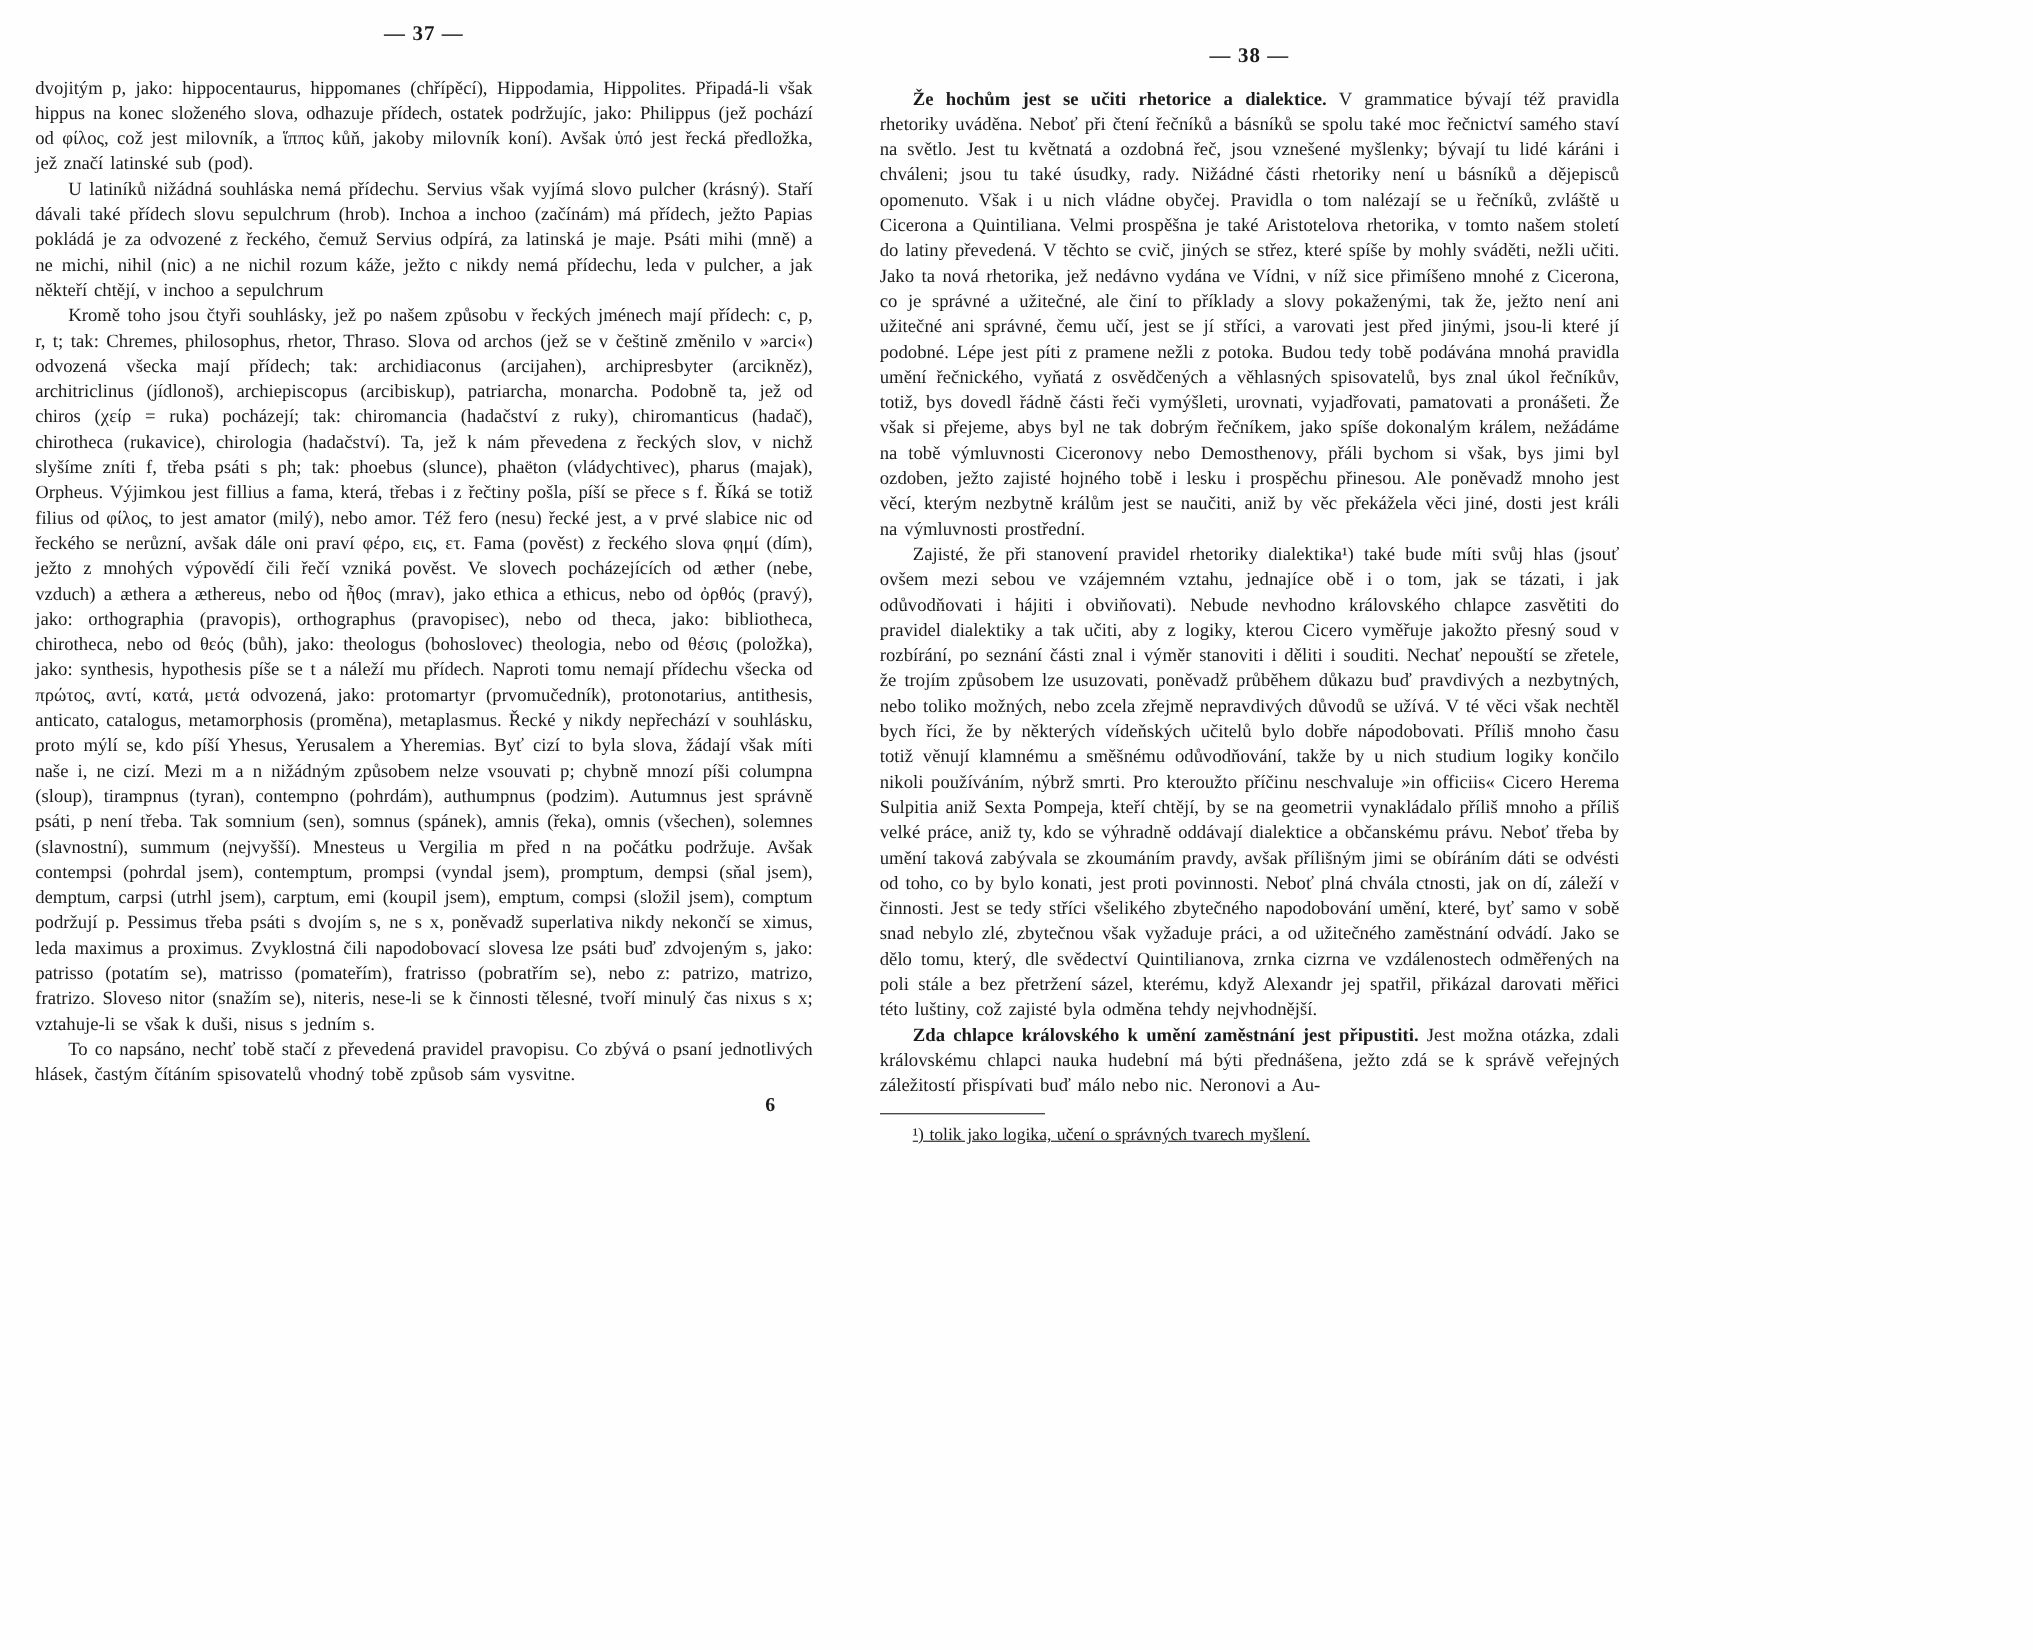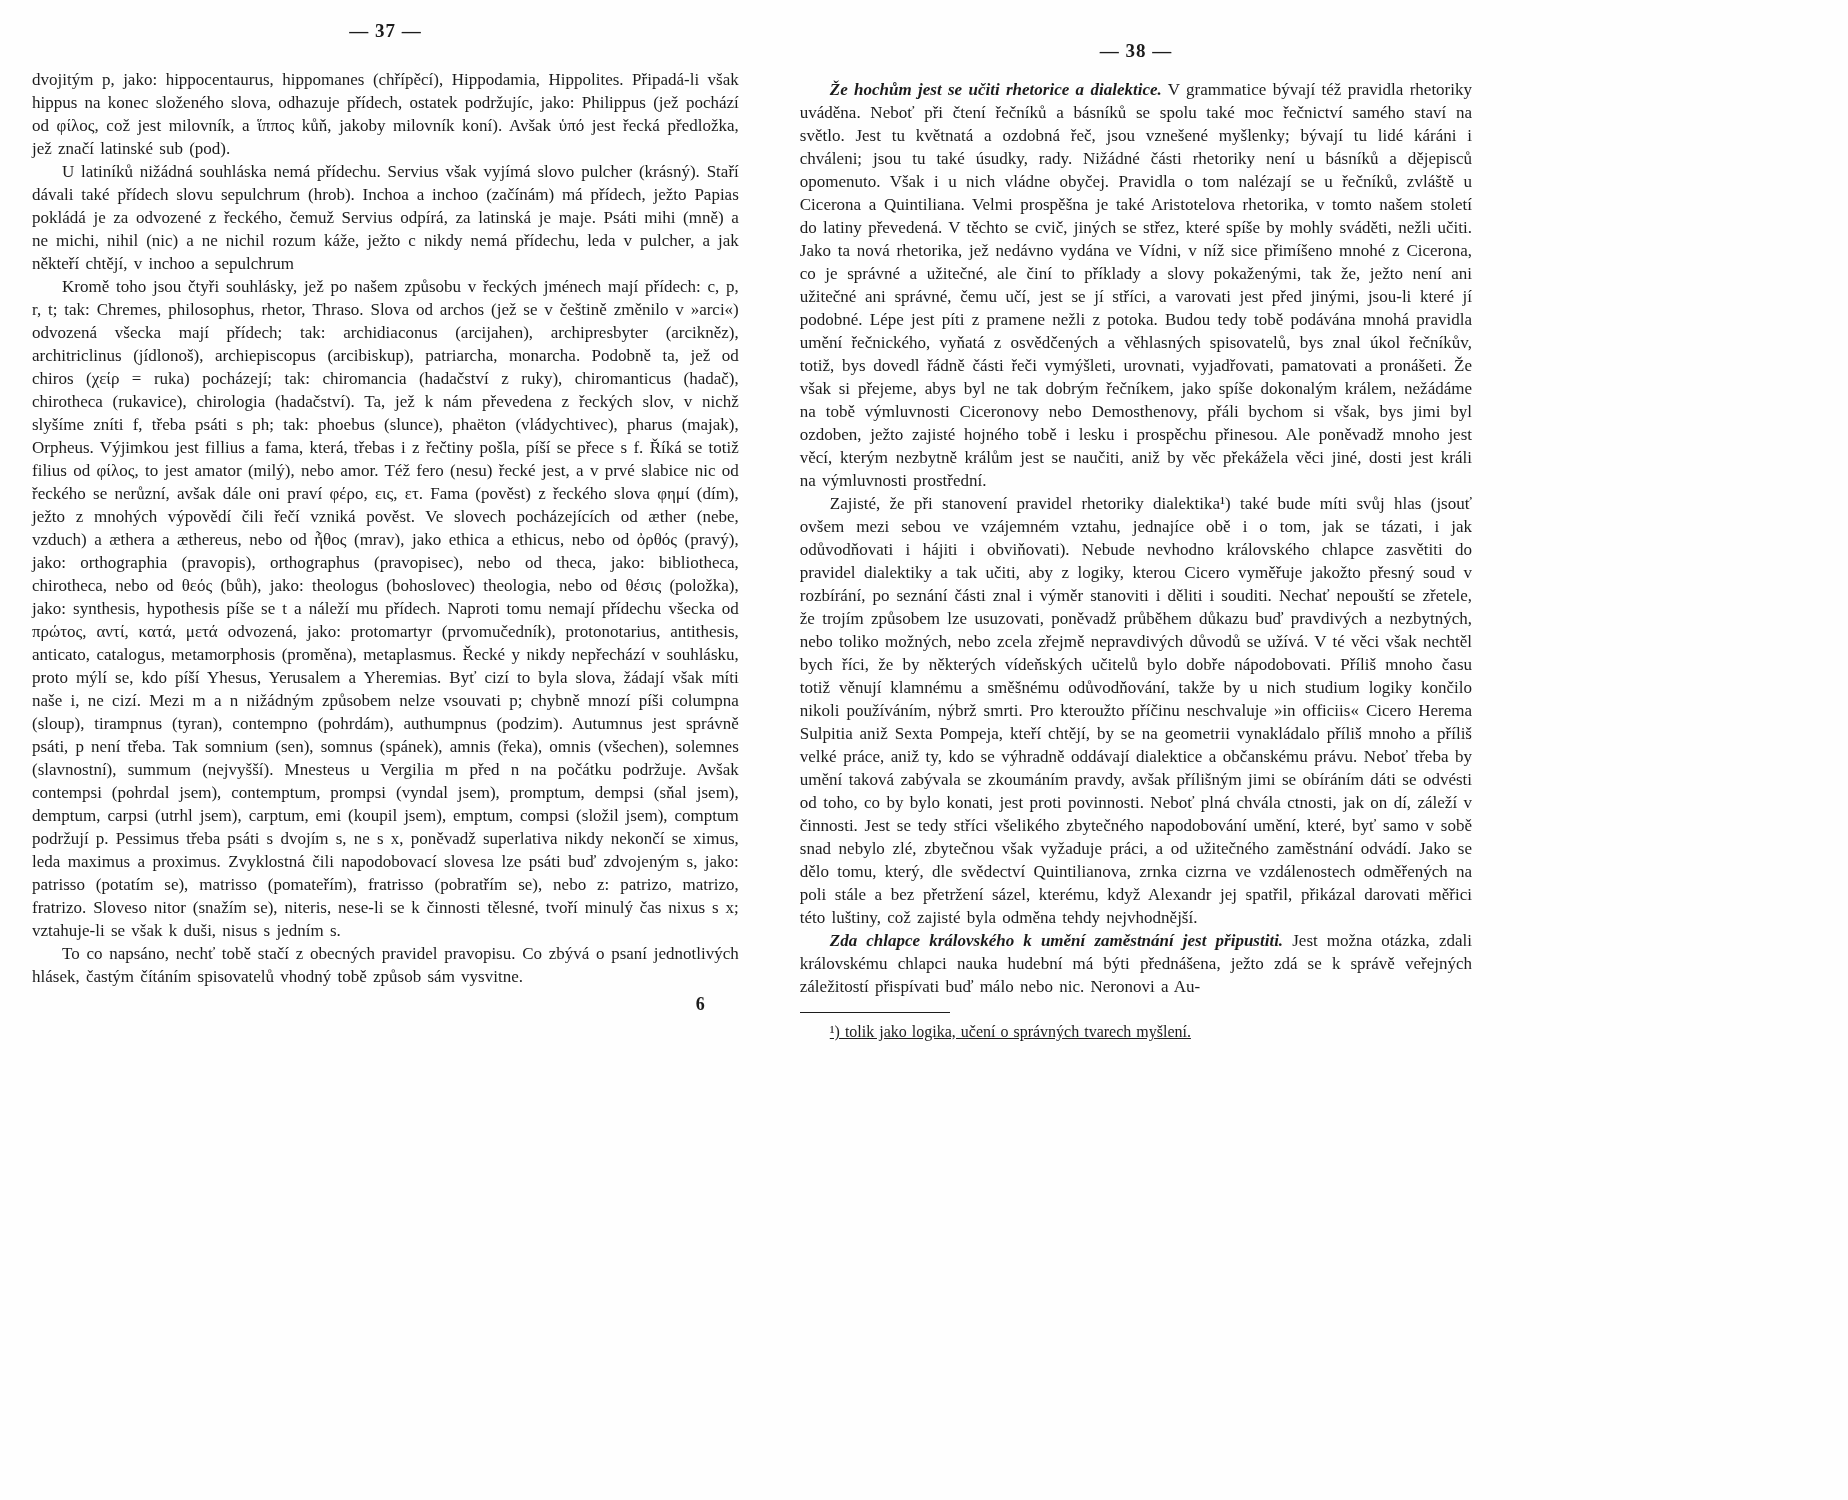"Že hochům jest se učiti" .lead { font-style: italic -> none }
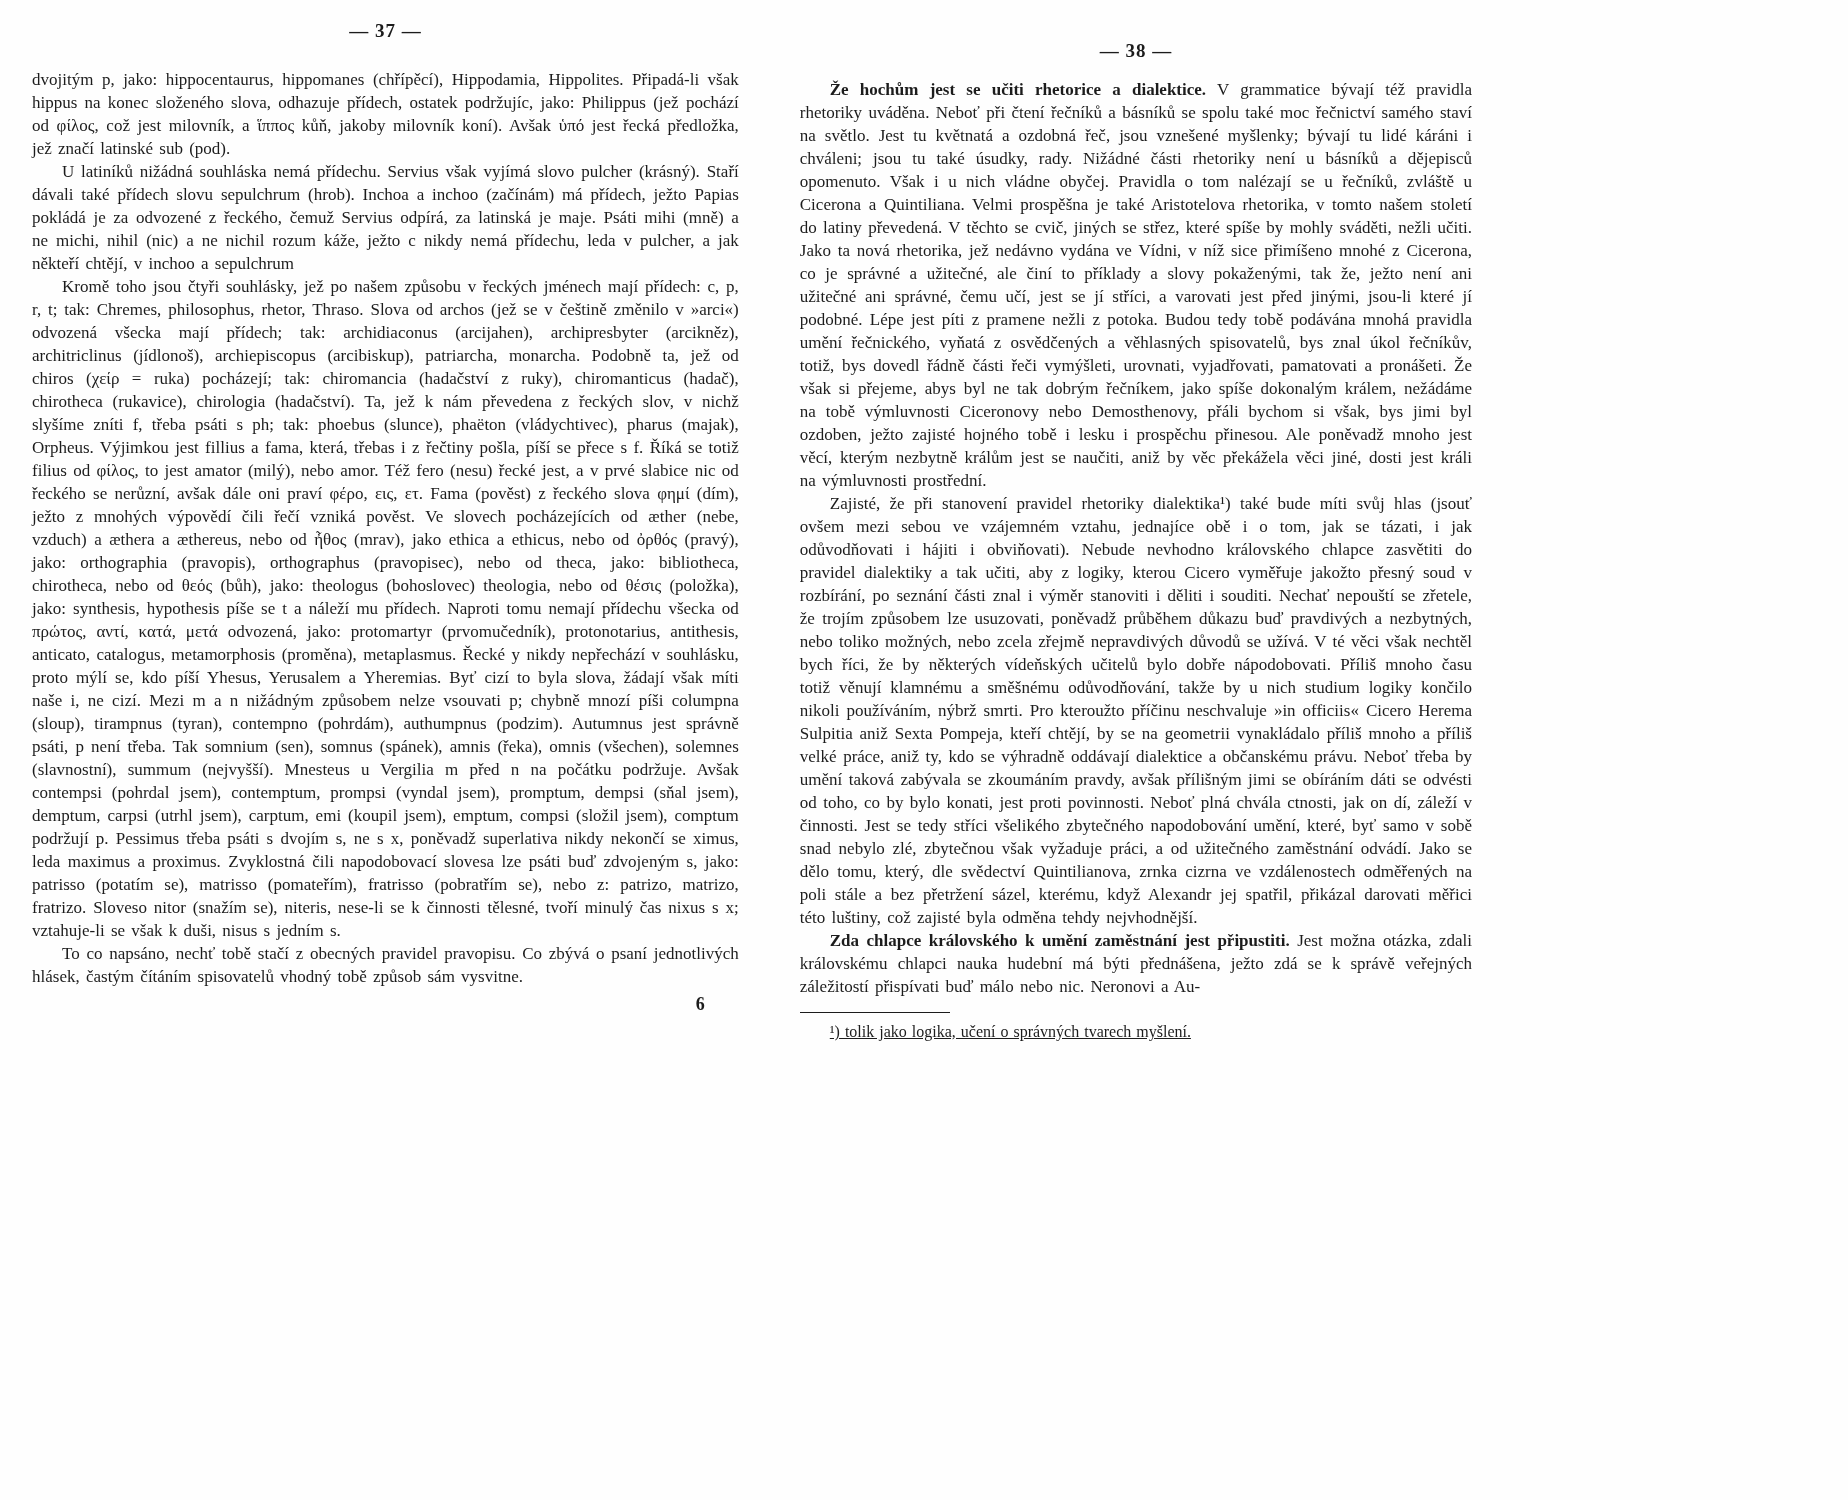"To co napsáno, nechť tobě" p.para { text: obecných -> převedená }
